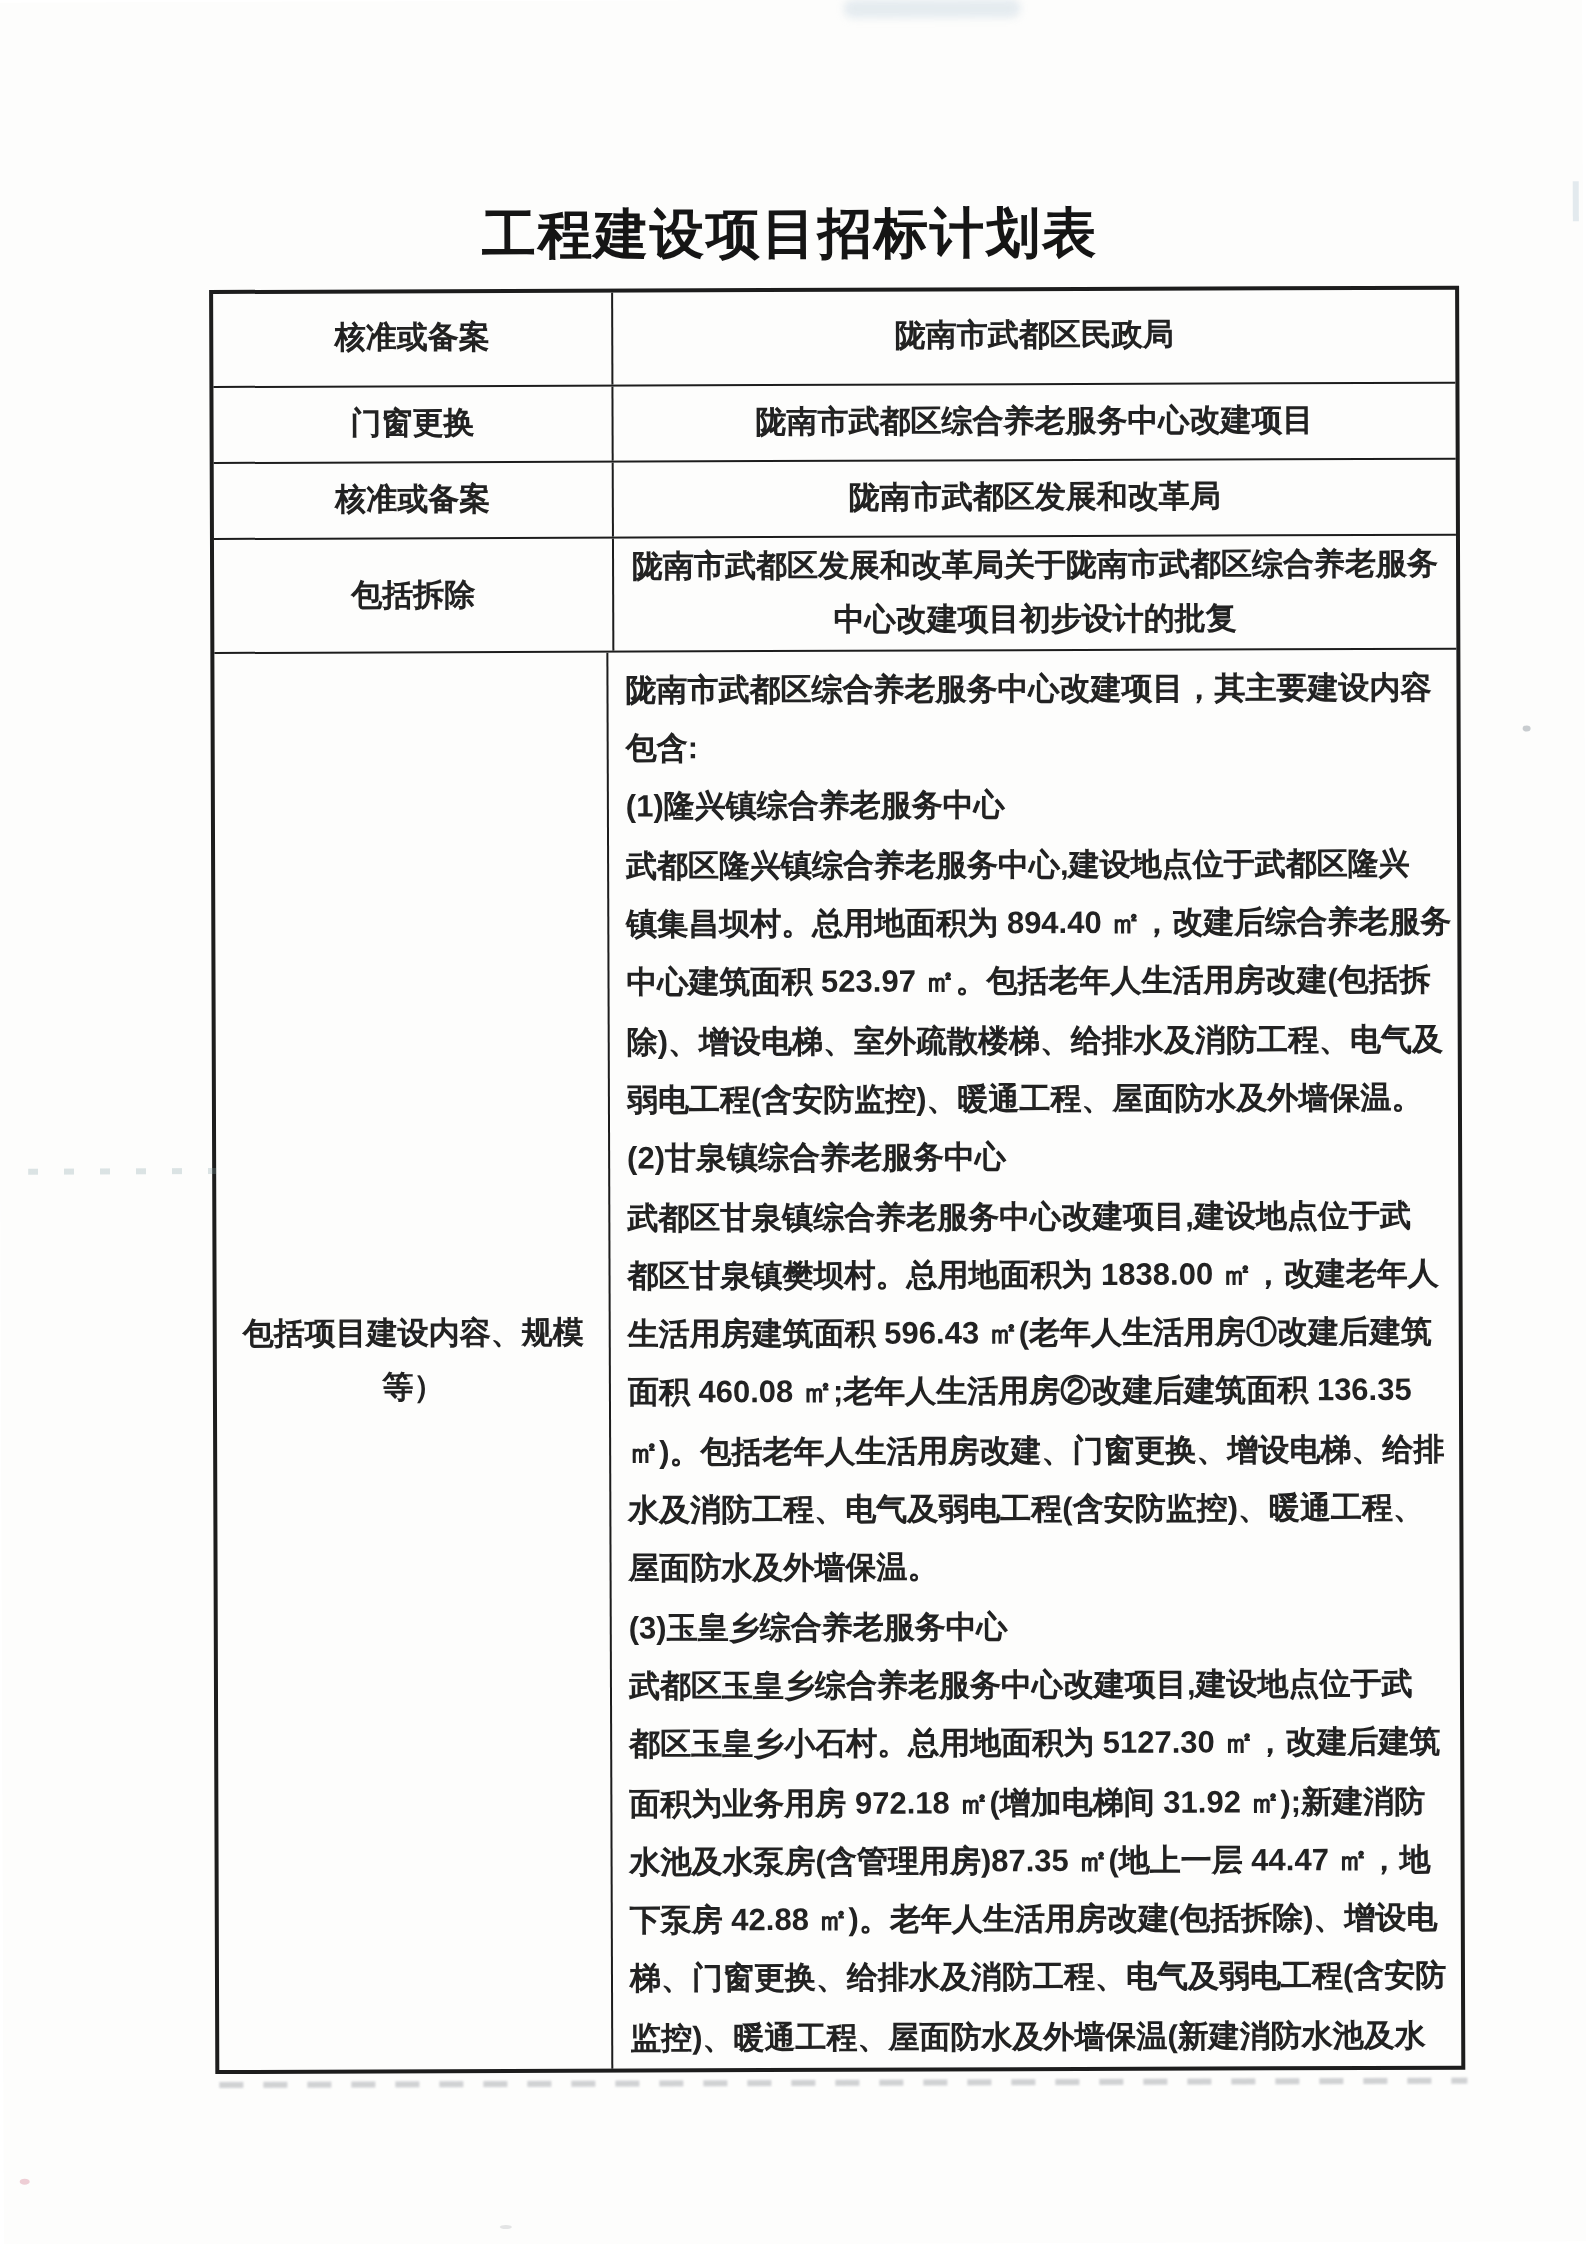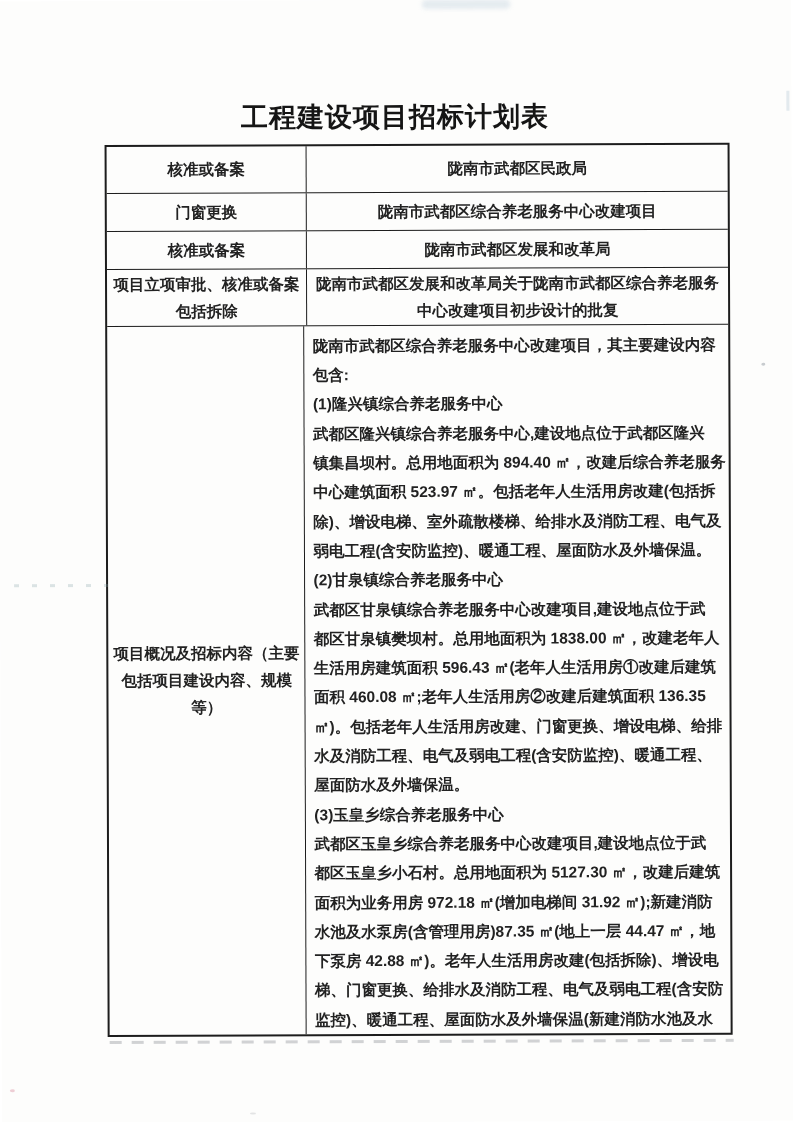"项目立项审批、核准或备案" div.line { html: <div>项目立项审批、核准或备案</div> -> none }
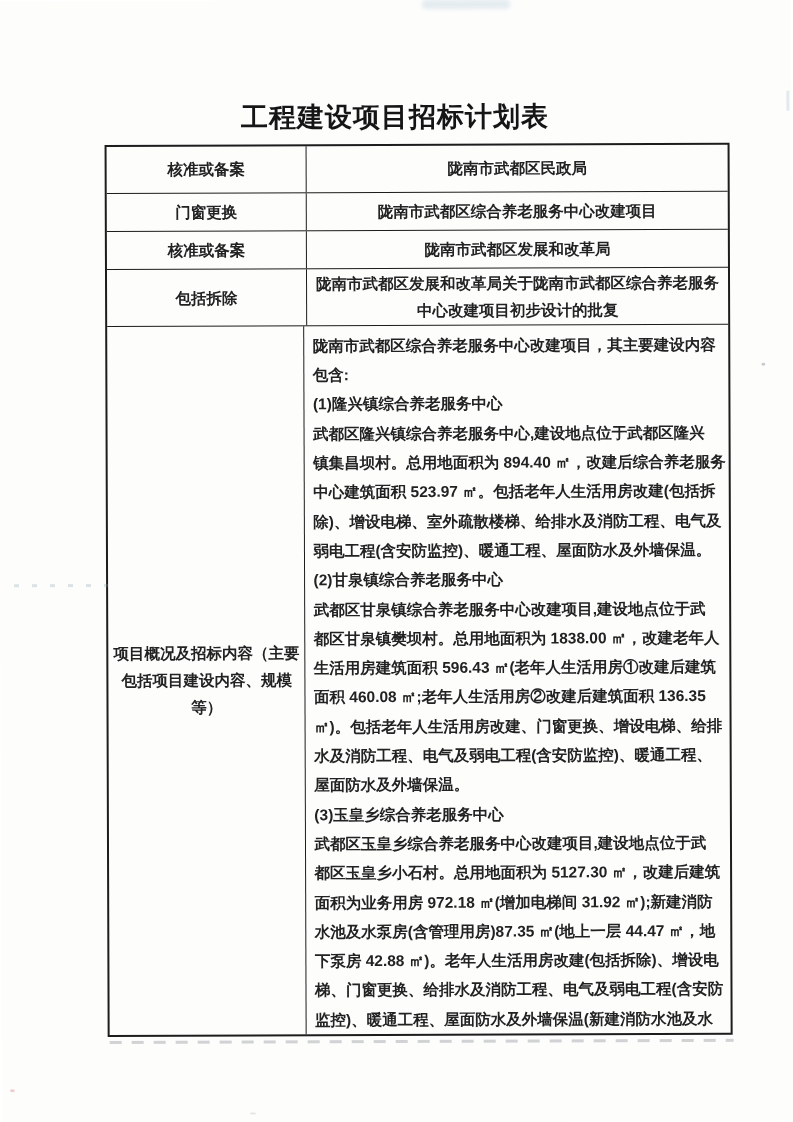"项目概况及招标内容（主要" div.line { html: <div>项目概况及招标内容（主要</div> -> none }
